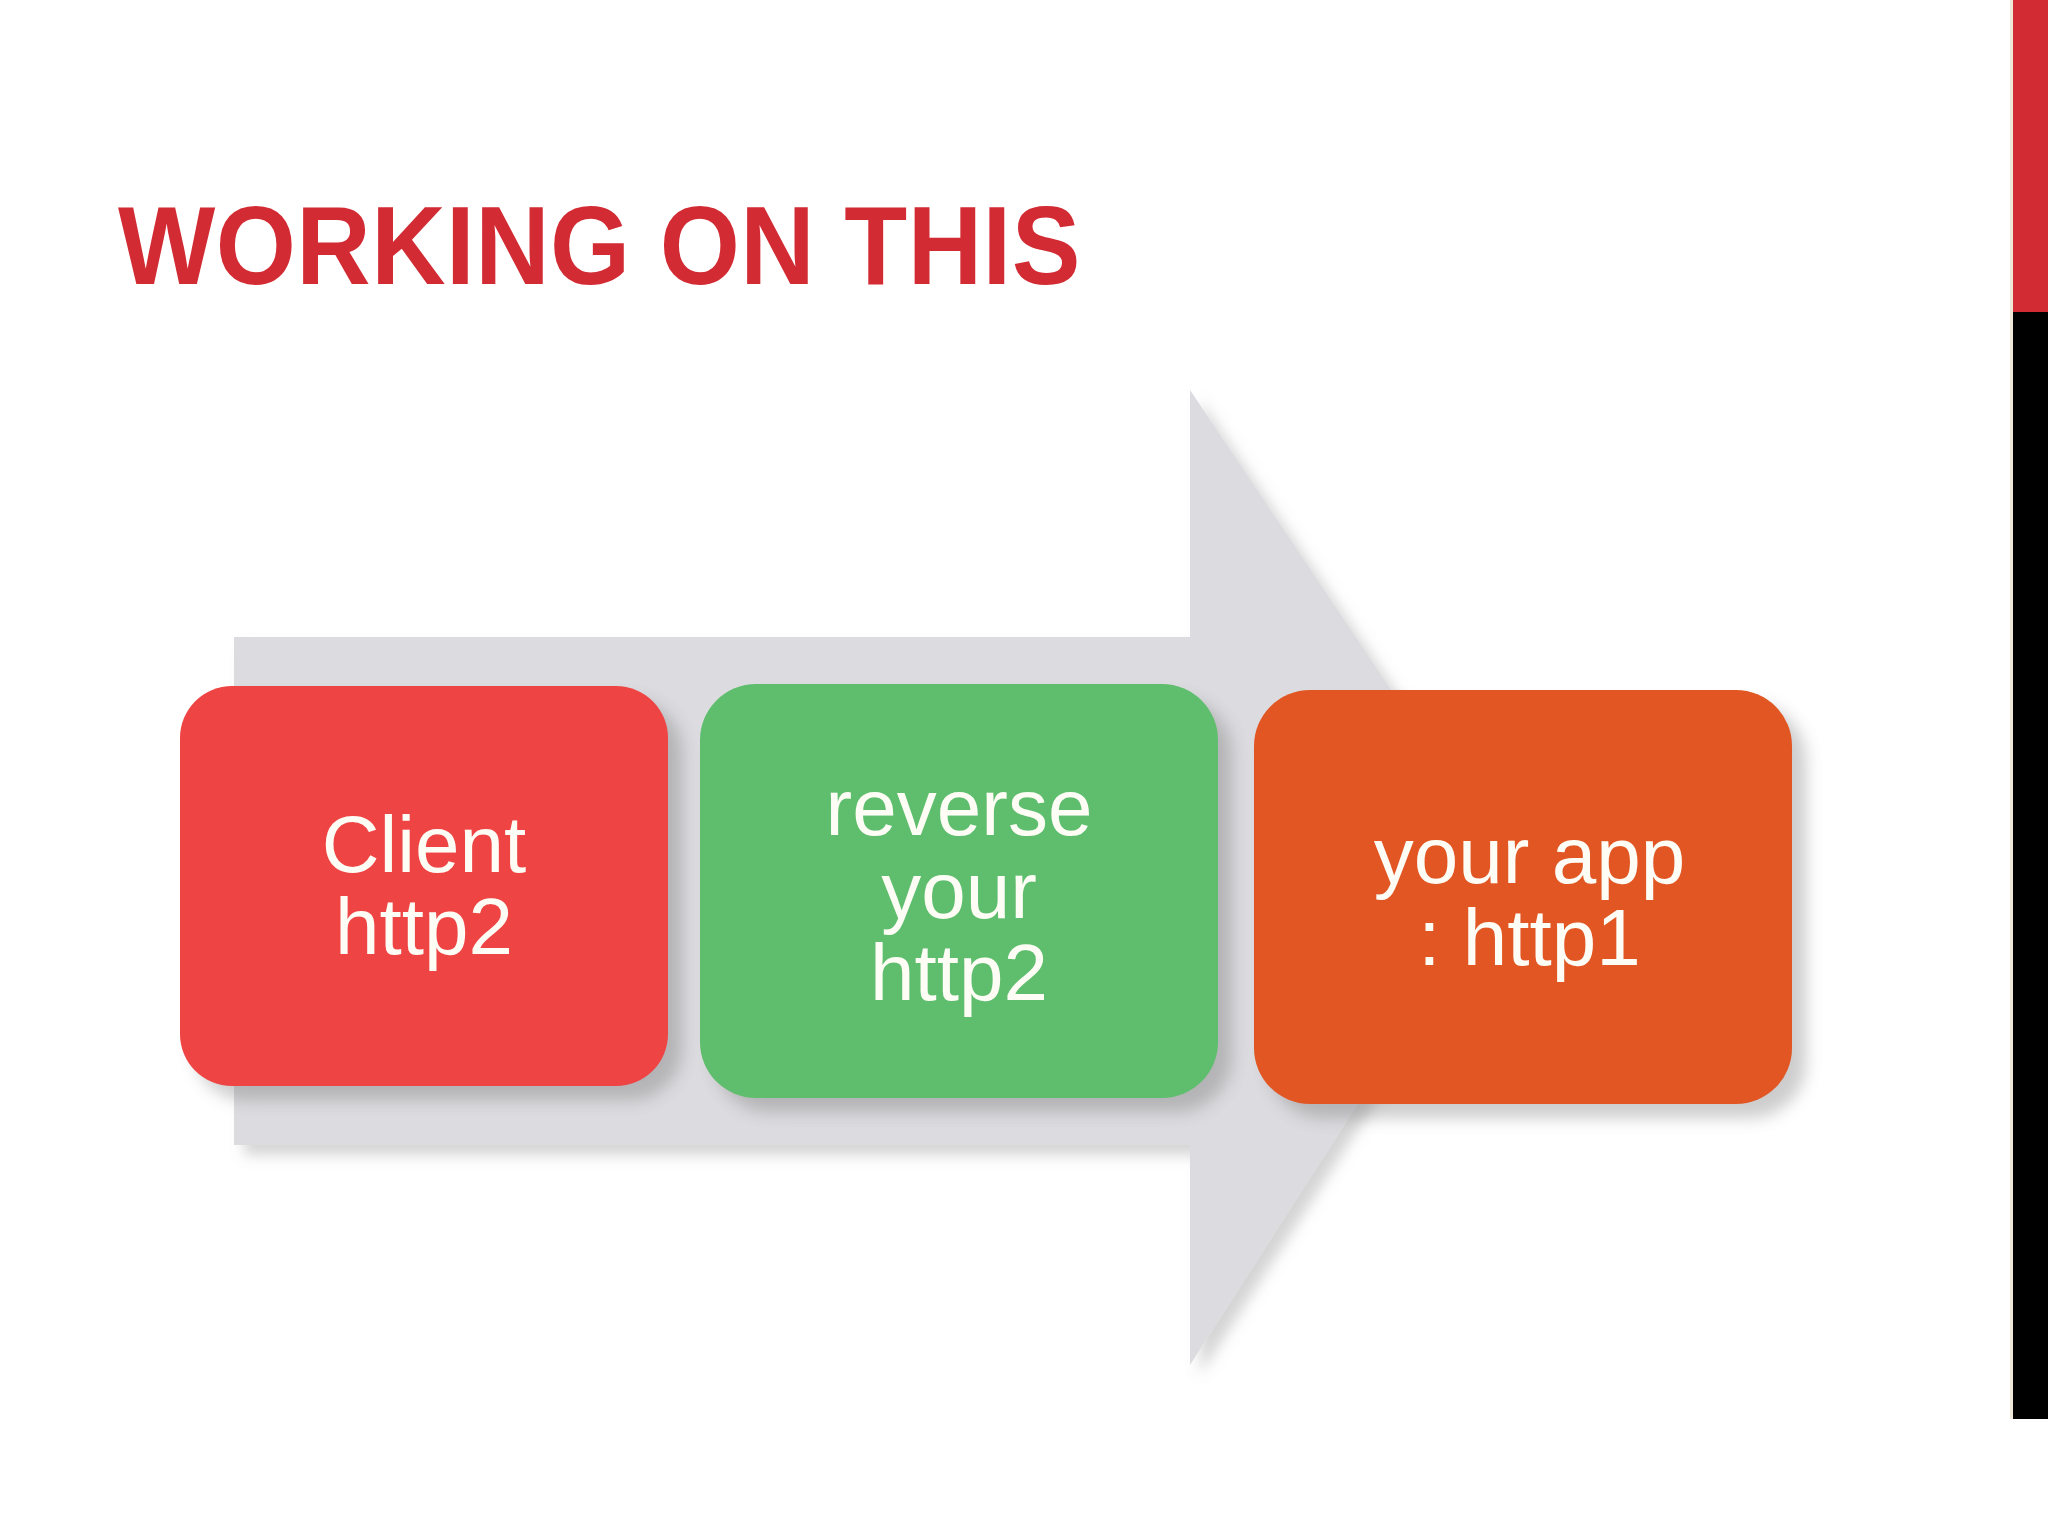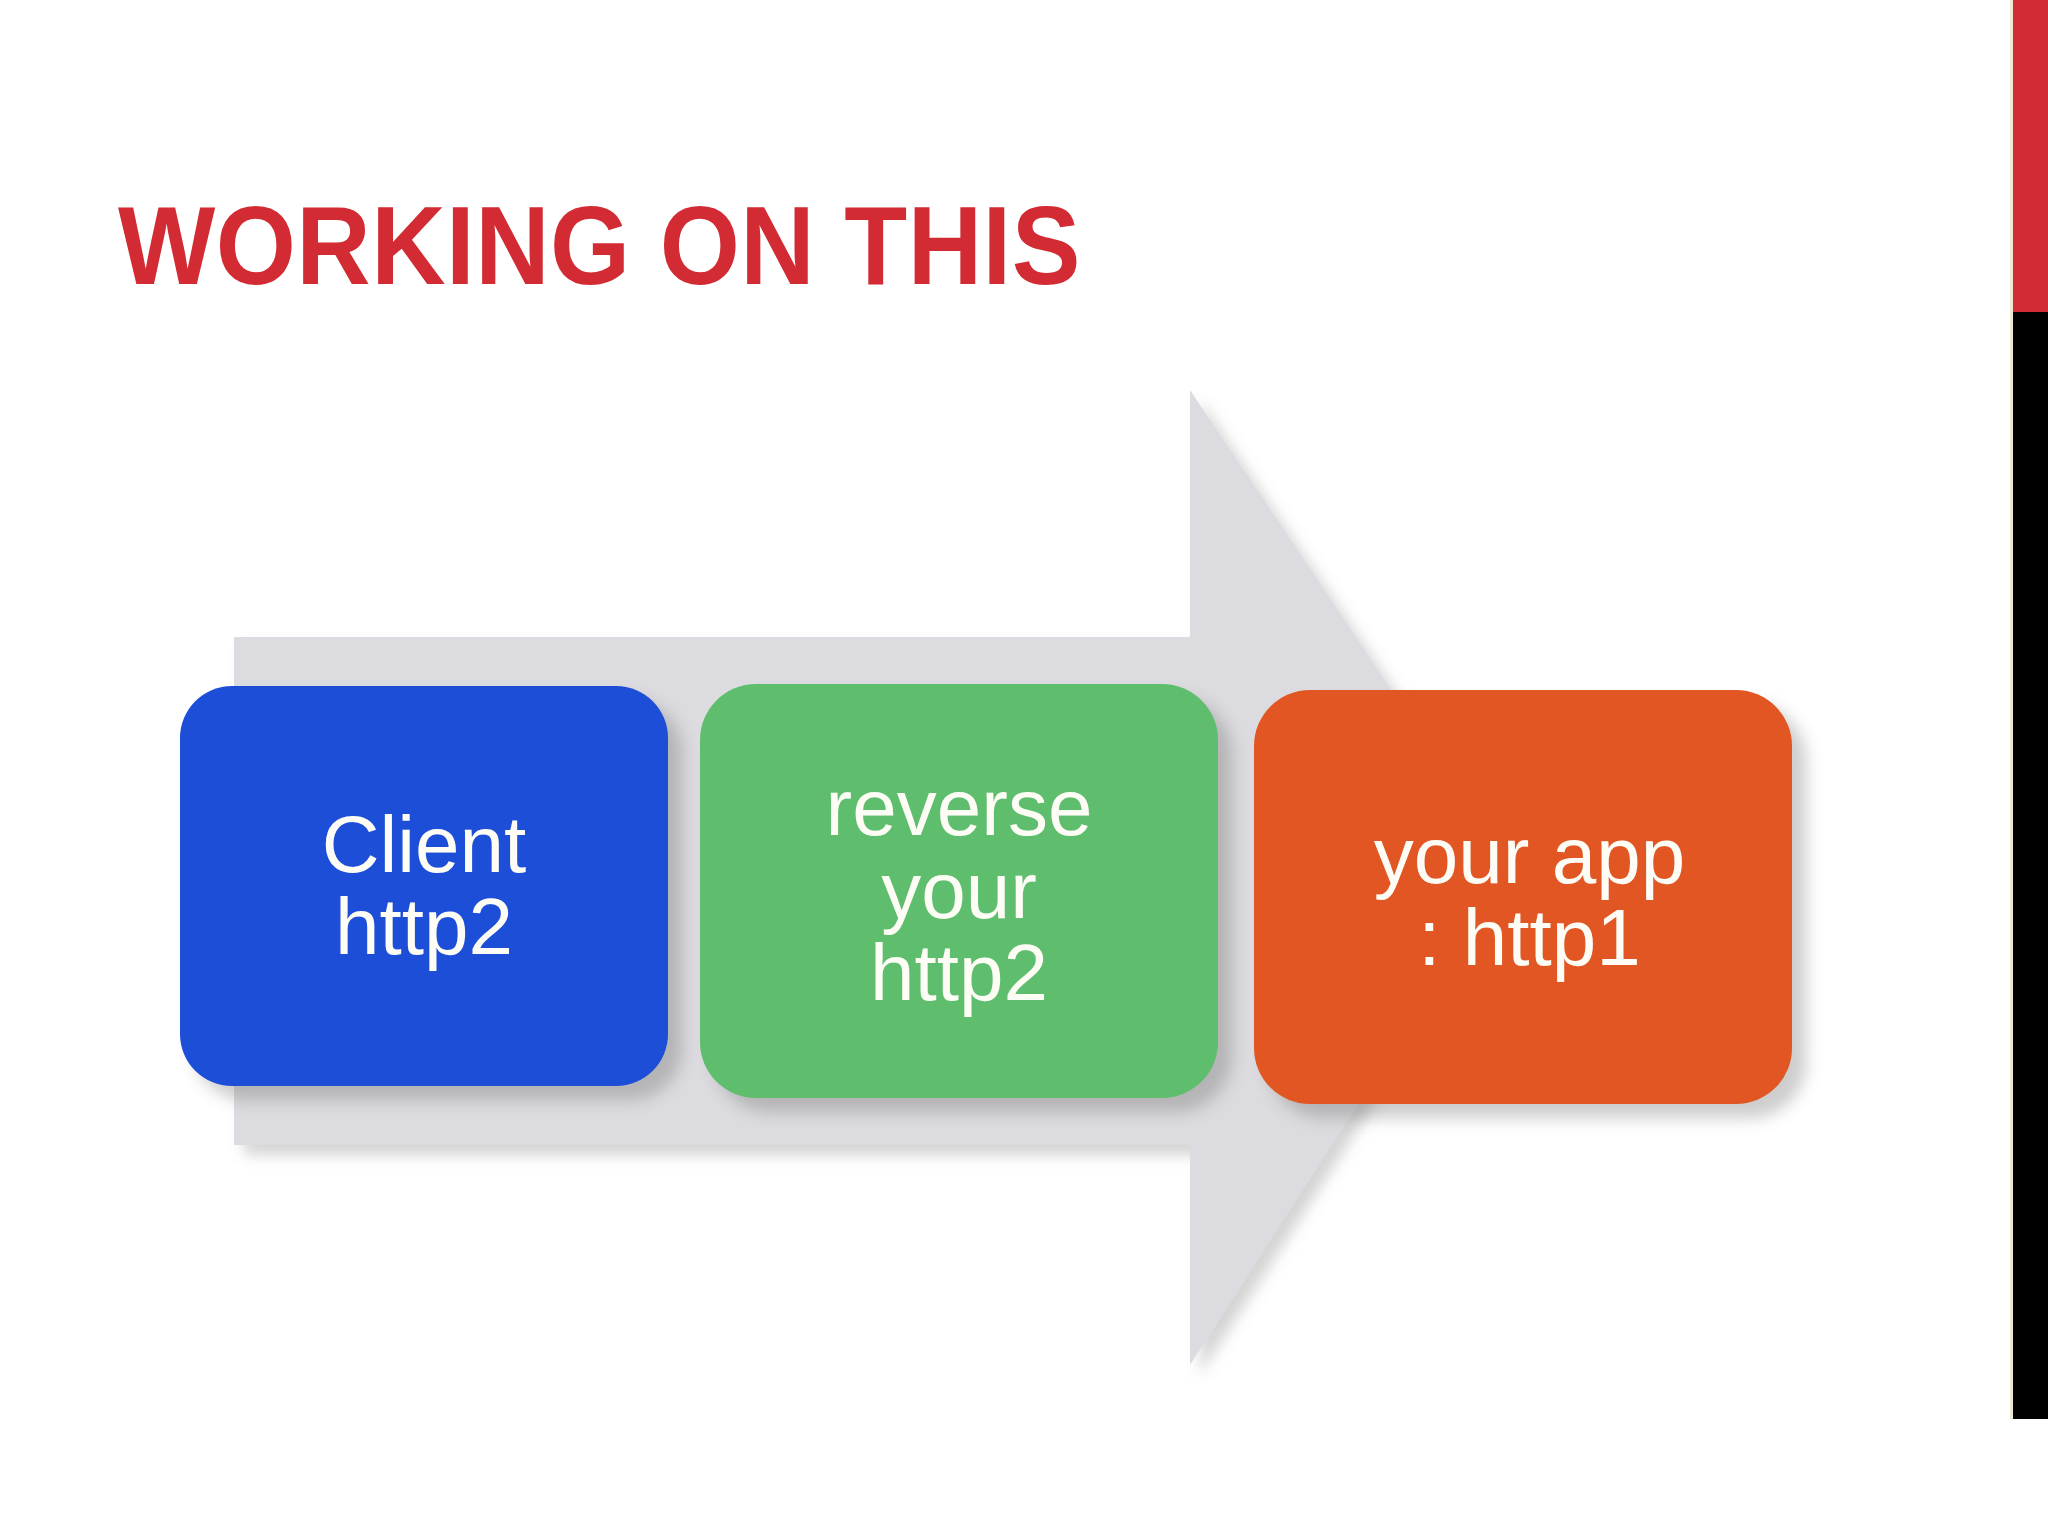"Client" #stage-client { background: #1d4ed8 -> #ef4444 }
